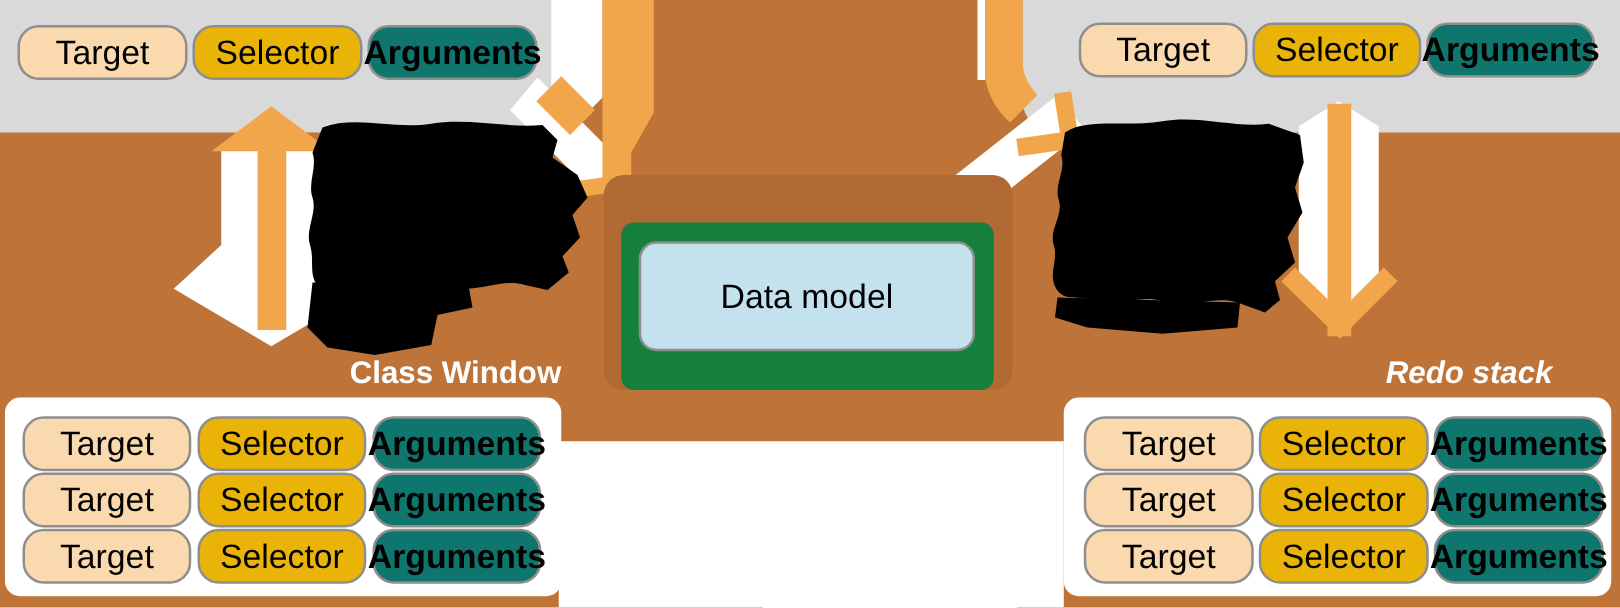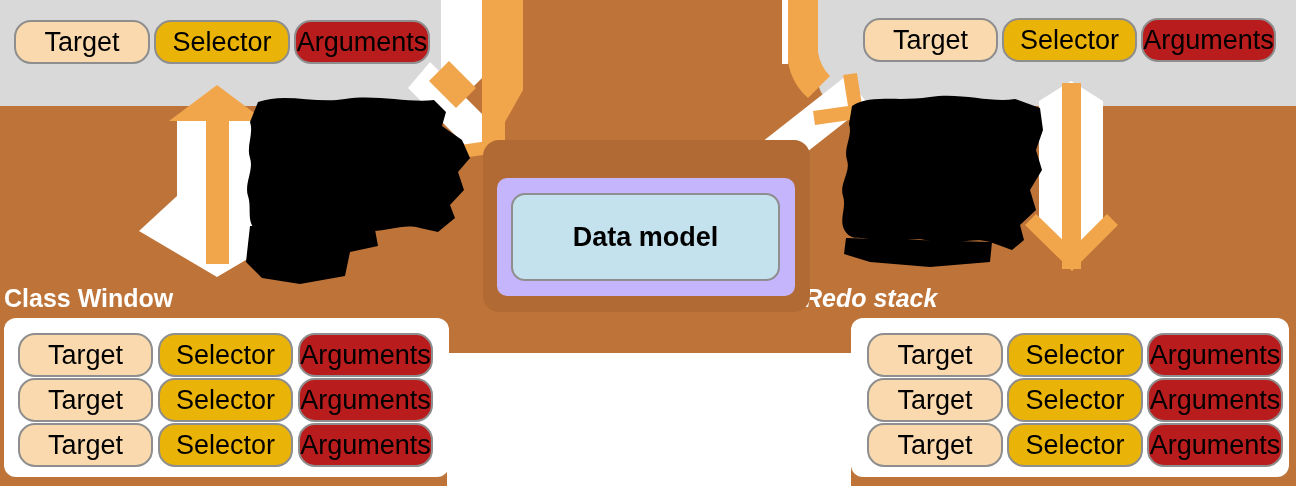"Arguments" .cap-arguments { background: #b91c1c -> #0f766e; font-weight: none -> bold }
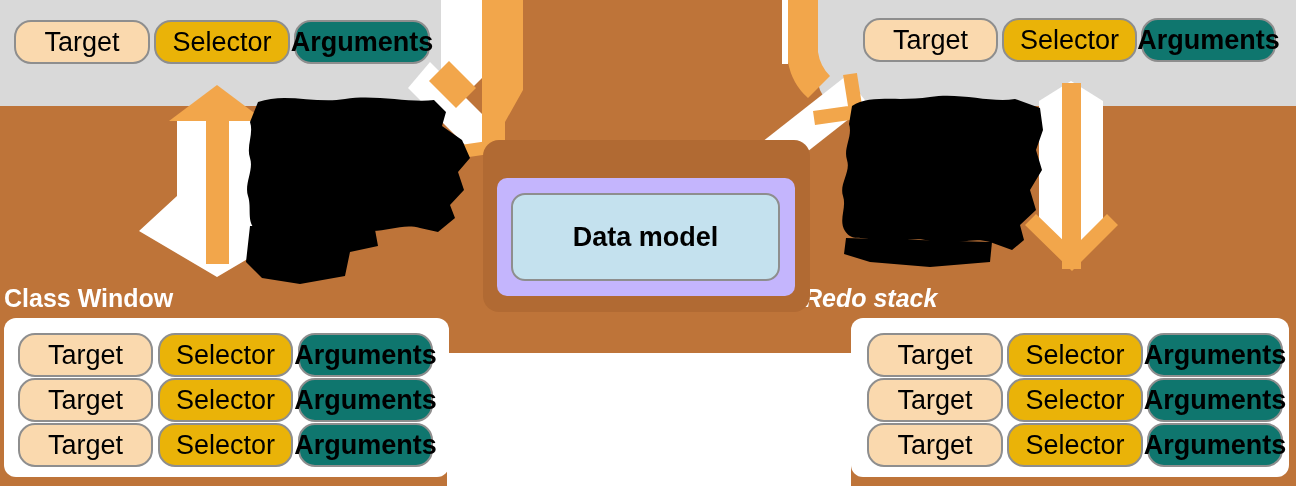"Data model" #model-white { background: #c4b5fd -> #15803d; font-weight: bold -> none; height: 118px -> 134px }
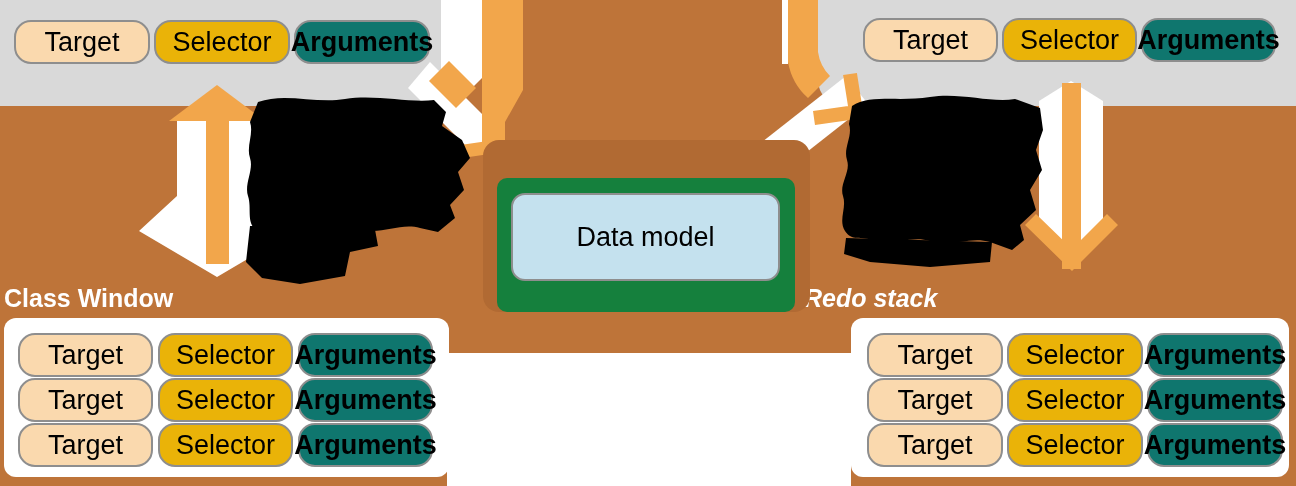"Class Window" .stack-title { text-align: left -> right }
